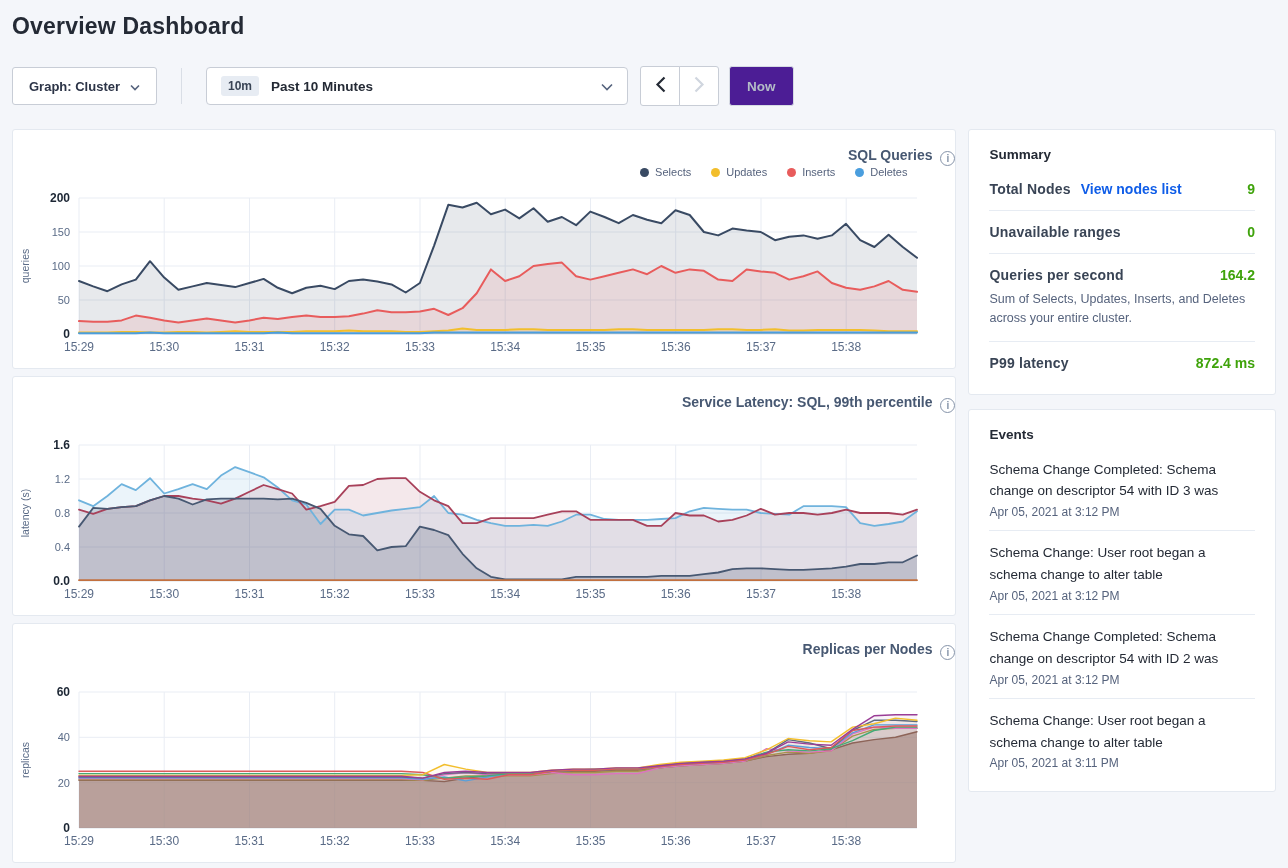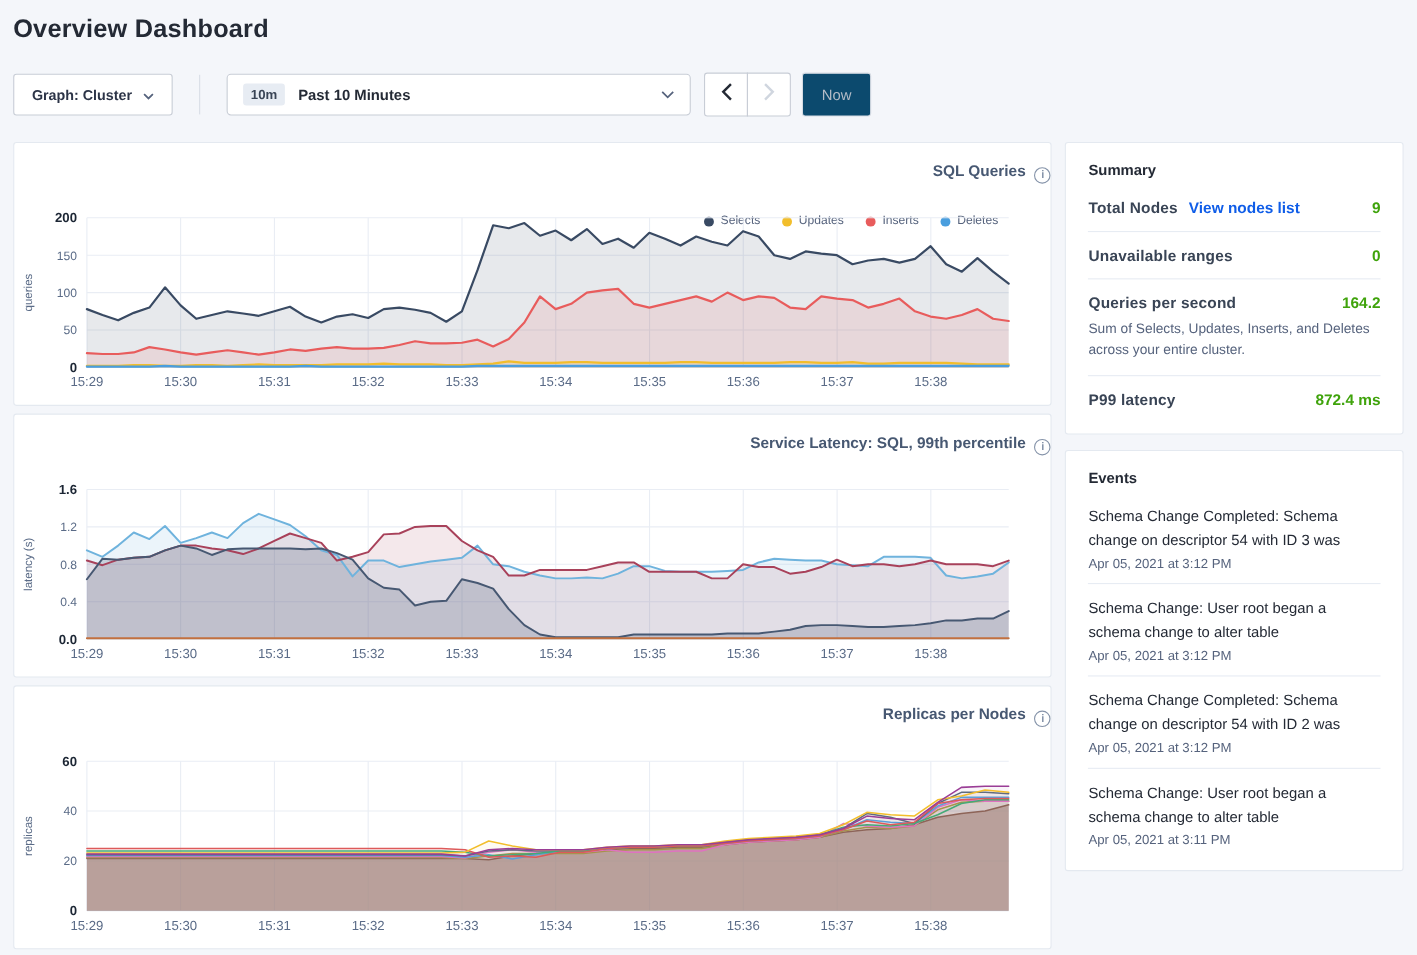"Now" .now-btn { background: #0c4a6e -> #4c1d95; font-weight: 400 -> 700 }
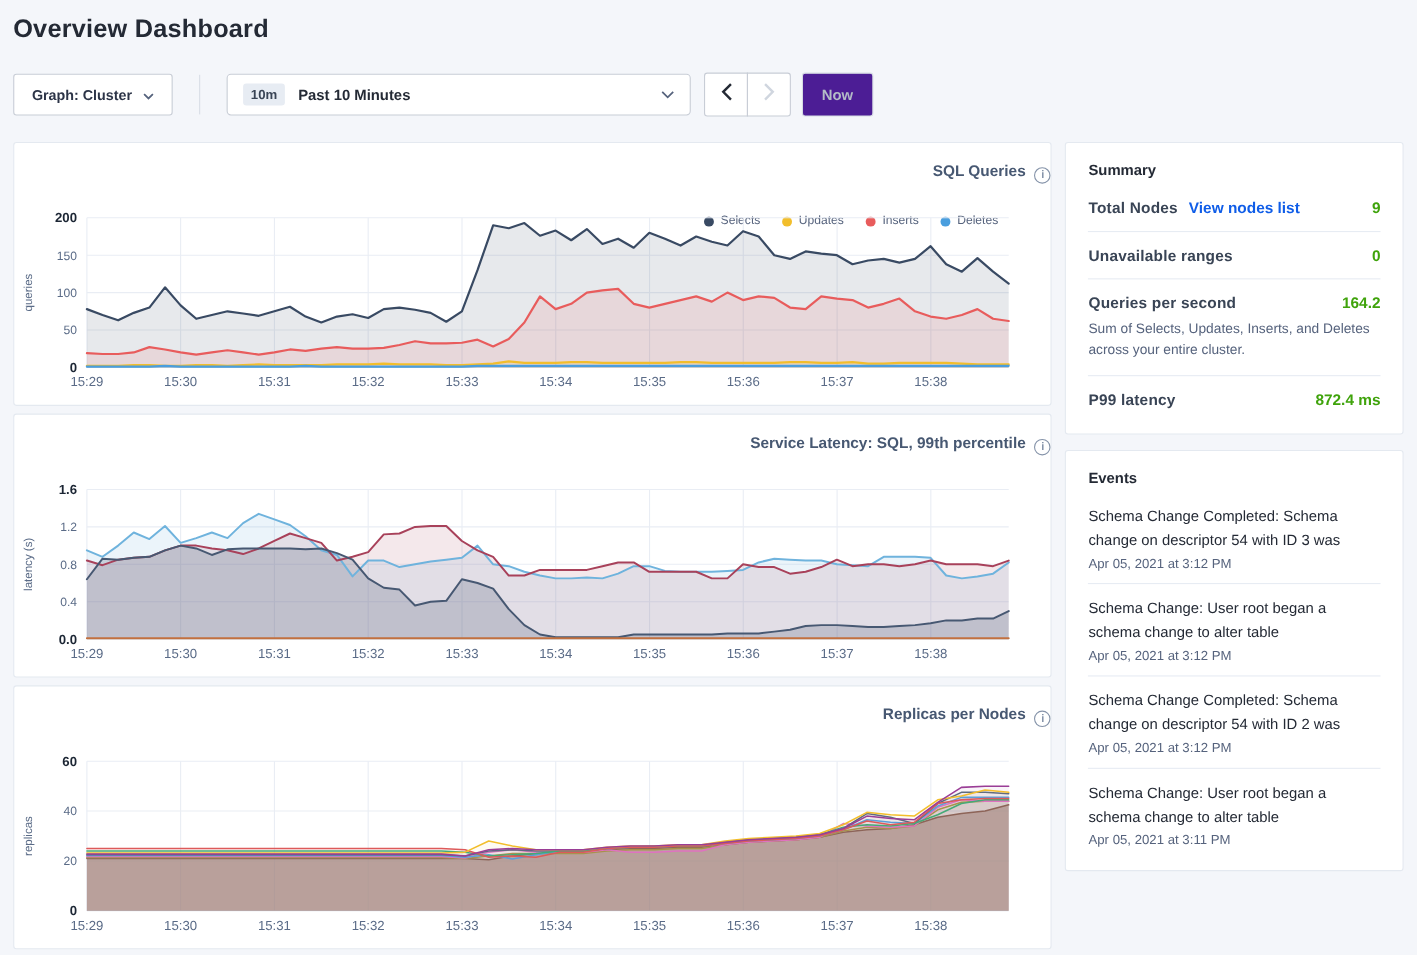"Selects" .chart-legend { top: 65px -> 36px }
